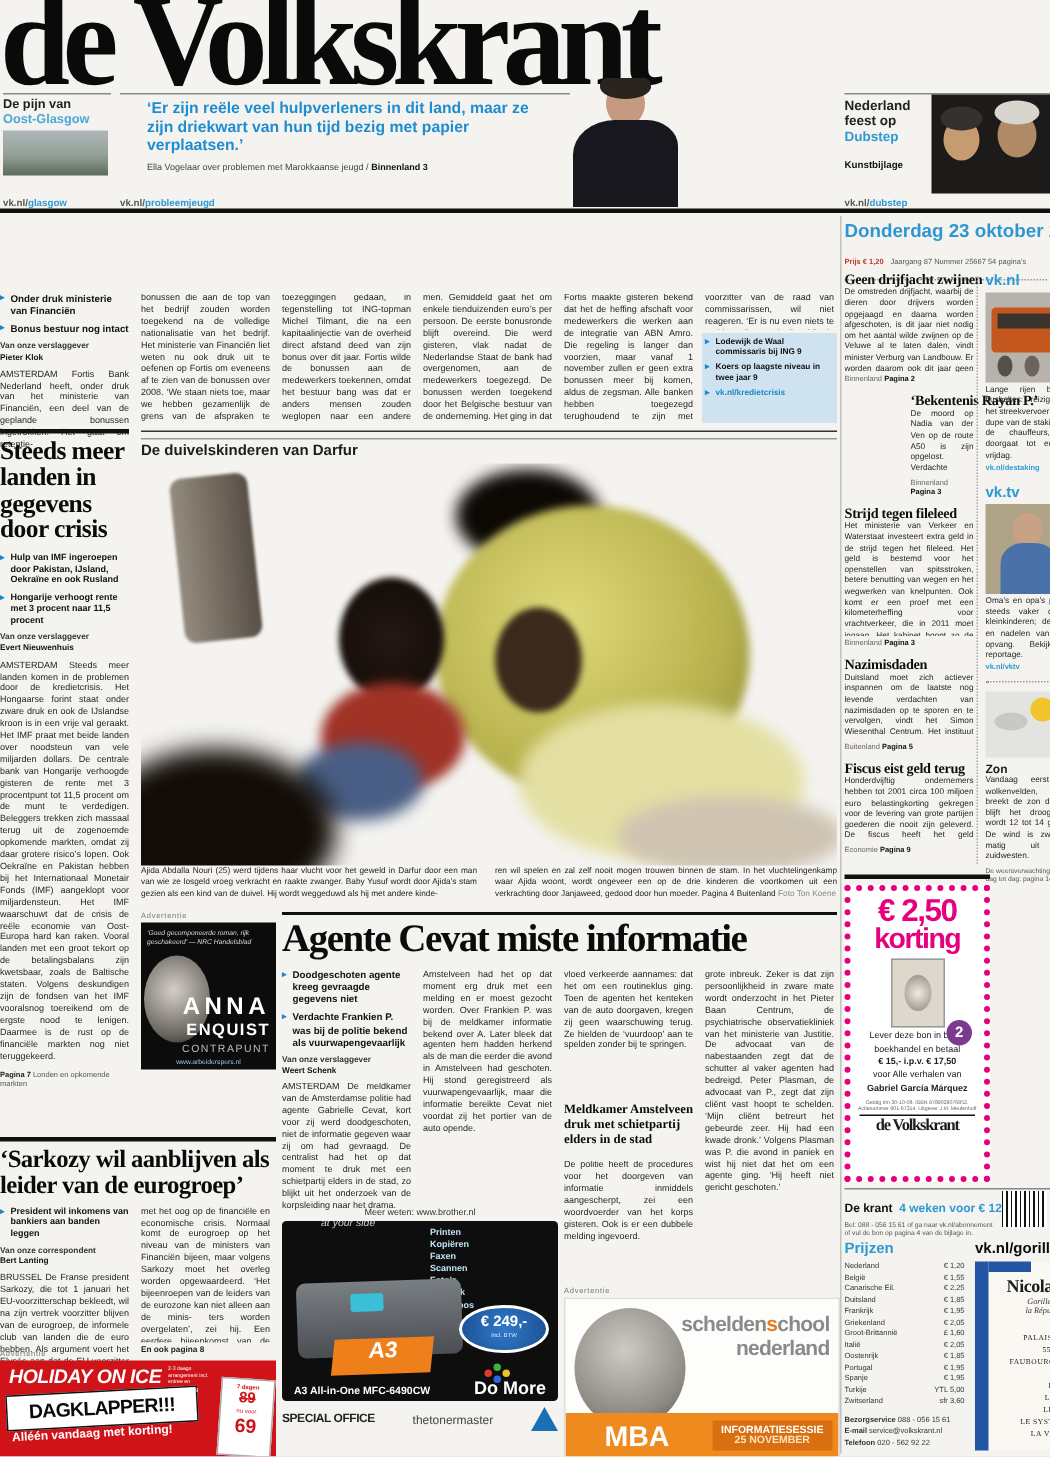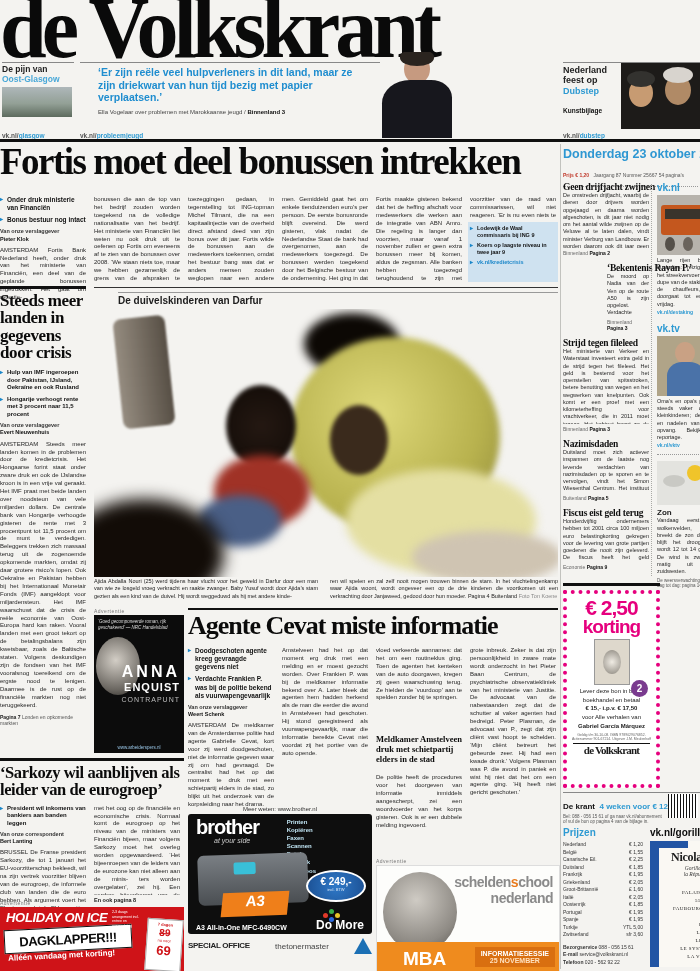"Fortis moet deel bonussen intrekken" div.abs { html: <div>Fortis moet deel bonussen intrekken</div> -> none }
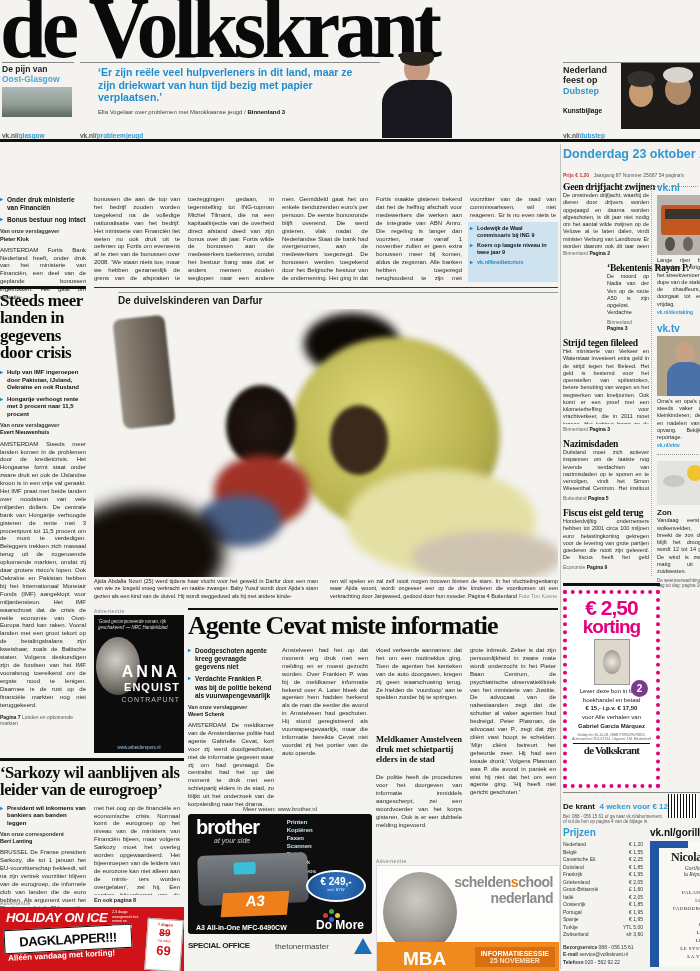"De duivelskinderen van Darfur" .kicker { margin-left: 24px -> none }
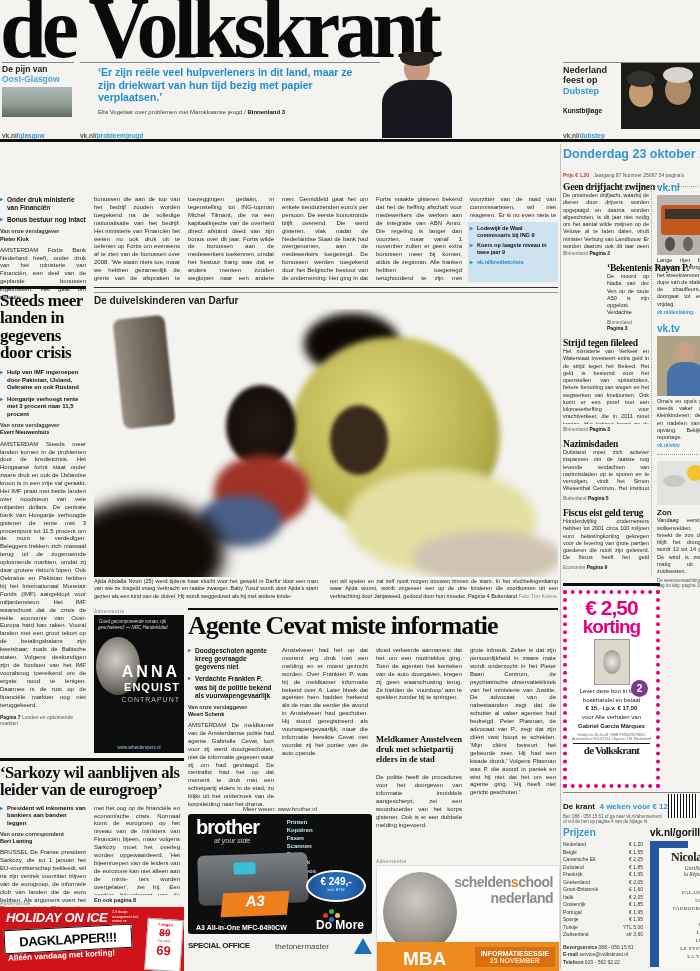"ANNA" div { height: 138px -> 98px }
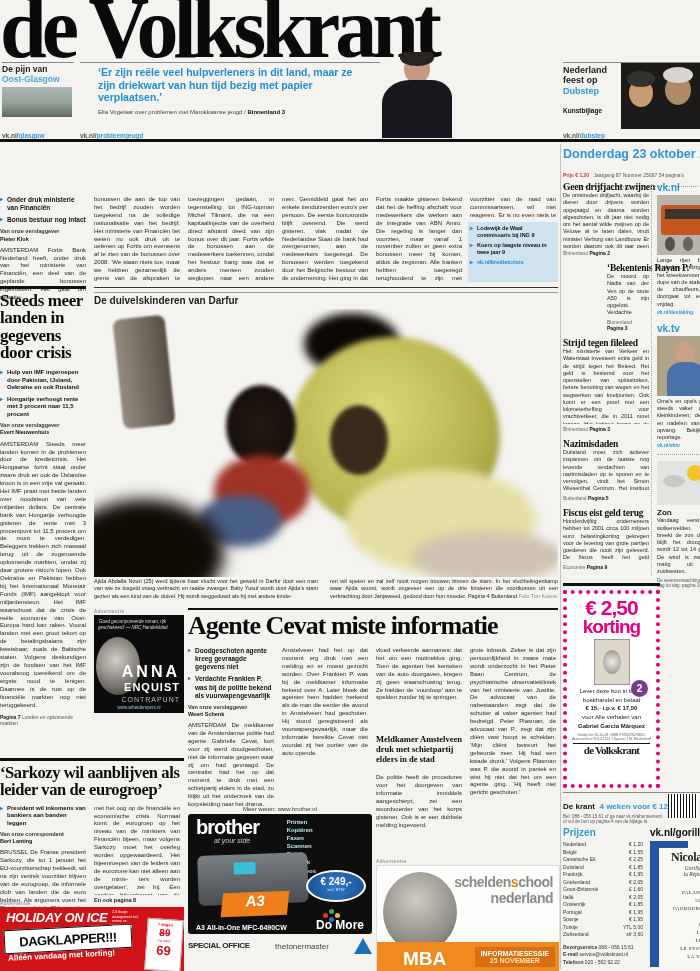"brother" div { html: <div>brother</div> -> none }
